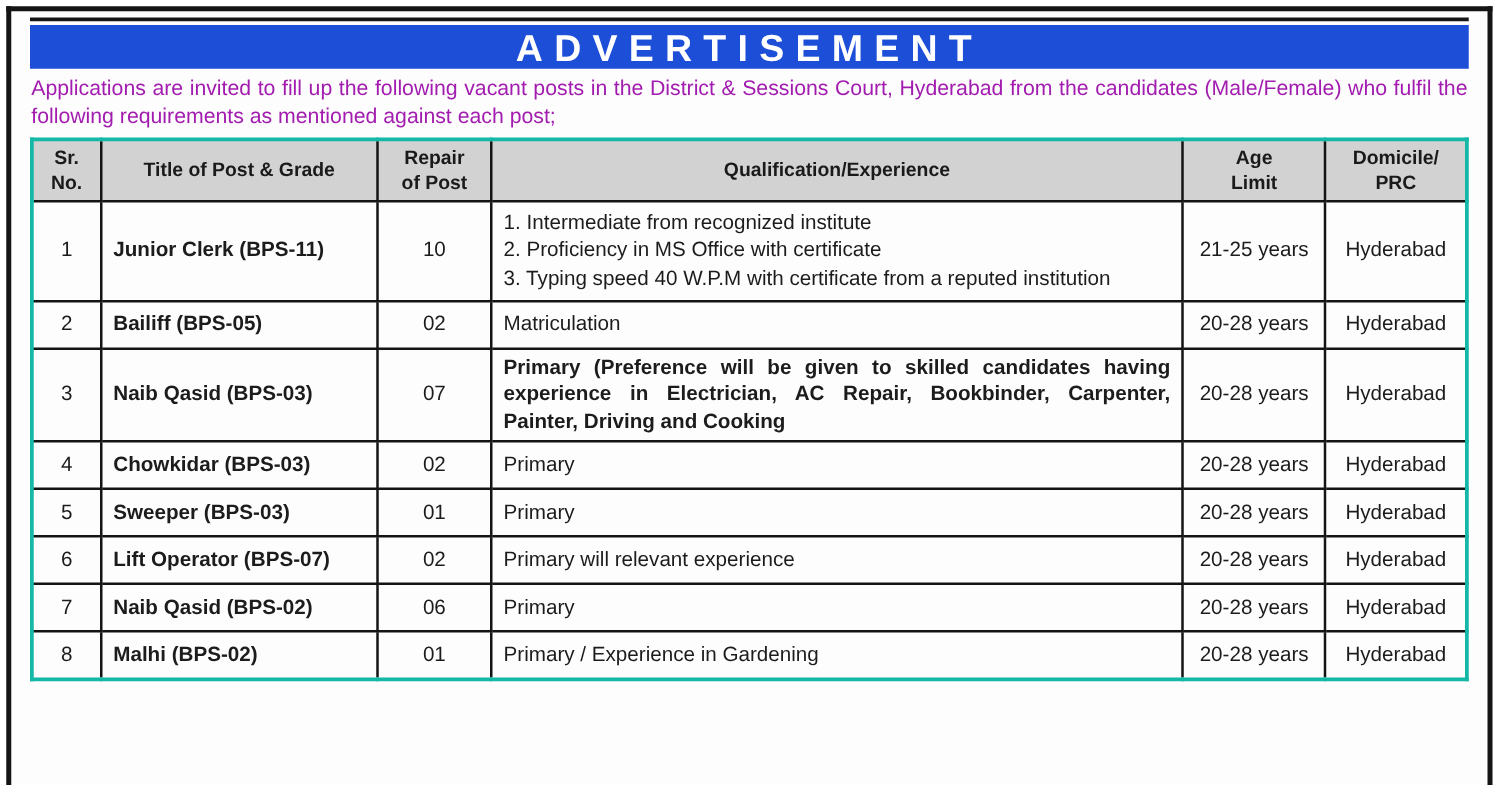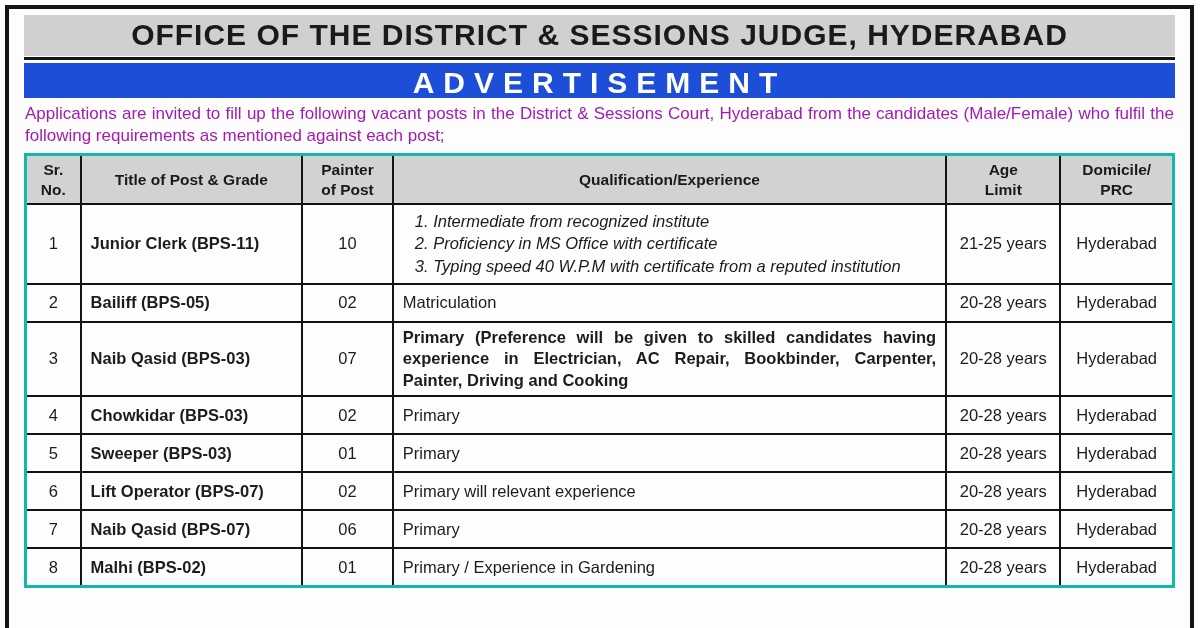"OFFICE OF THE DISTRICT &" div.title-strip { html: <div>OFFICE OF THE DISTRICT &amp; SESSIONS JUDGE, HYDERABAD</div> -> none }
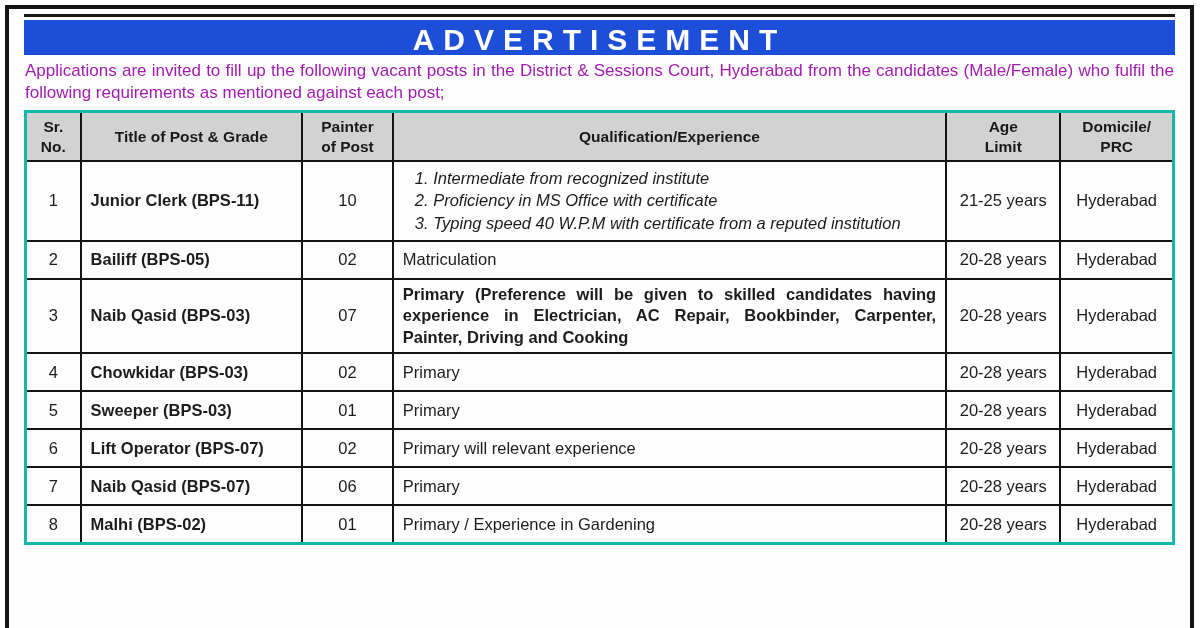"Painter" th { text: Painter -> Repair }
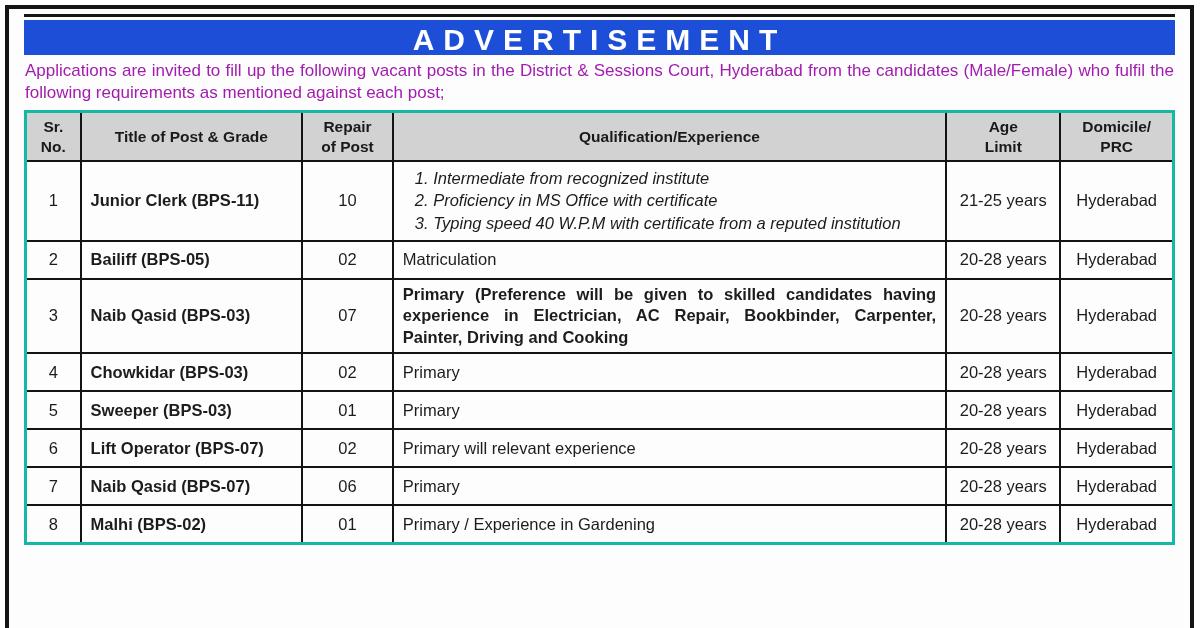"1. Intermediate from recognized" td.qual .qline { font-style: italic -> none; margin: 1px 12px -> 1px 0 }
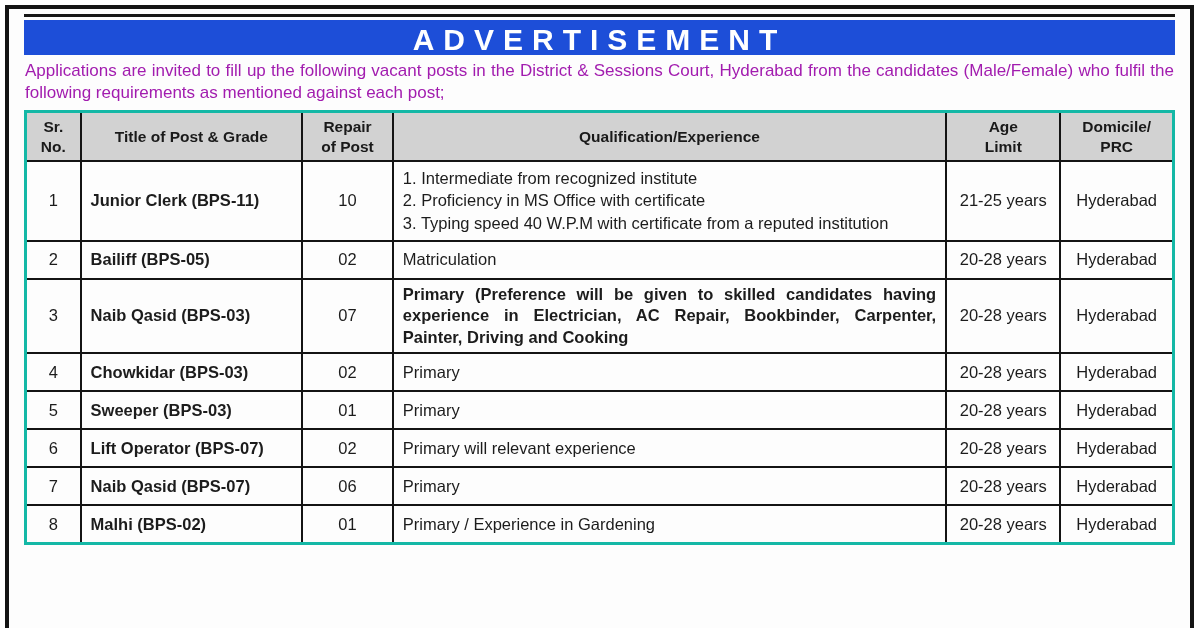"Naib Qasid (BPS-07)" td.title-cell { text: BPS-07 -> BPS-02 }
